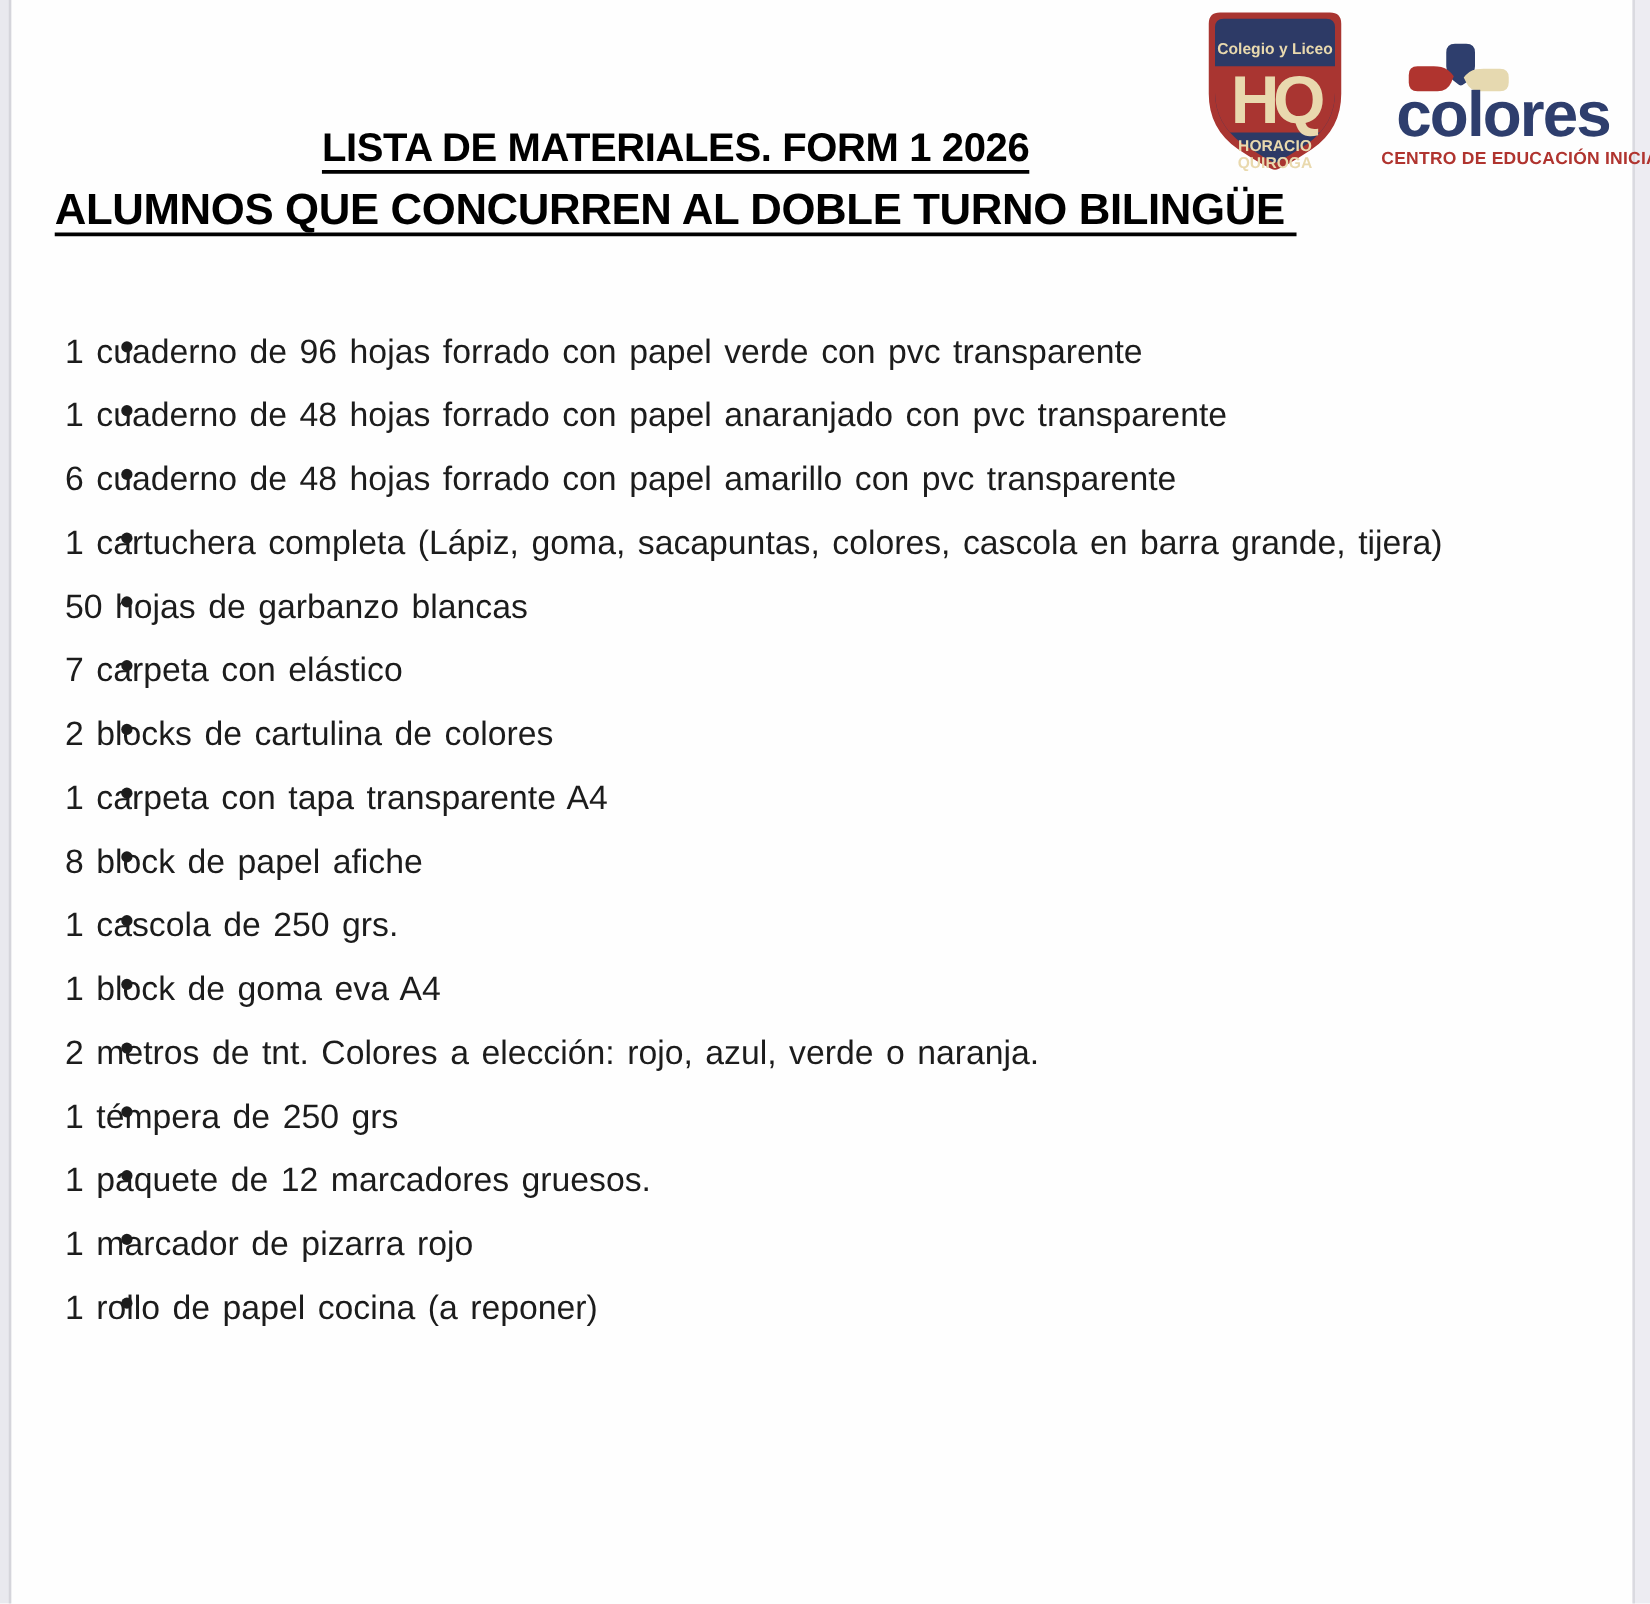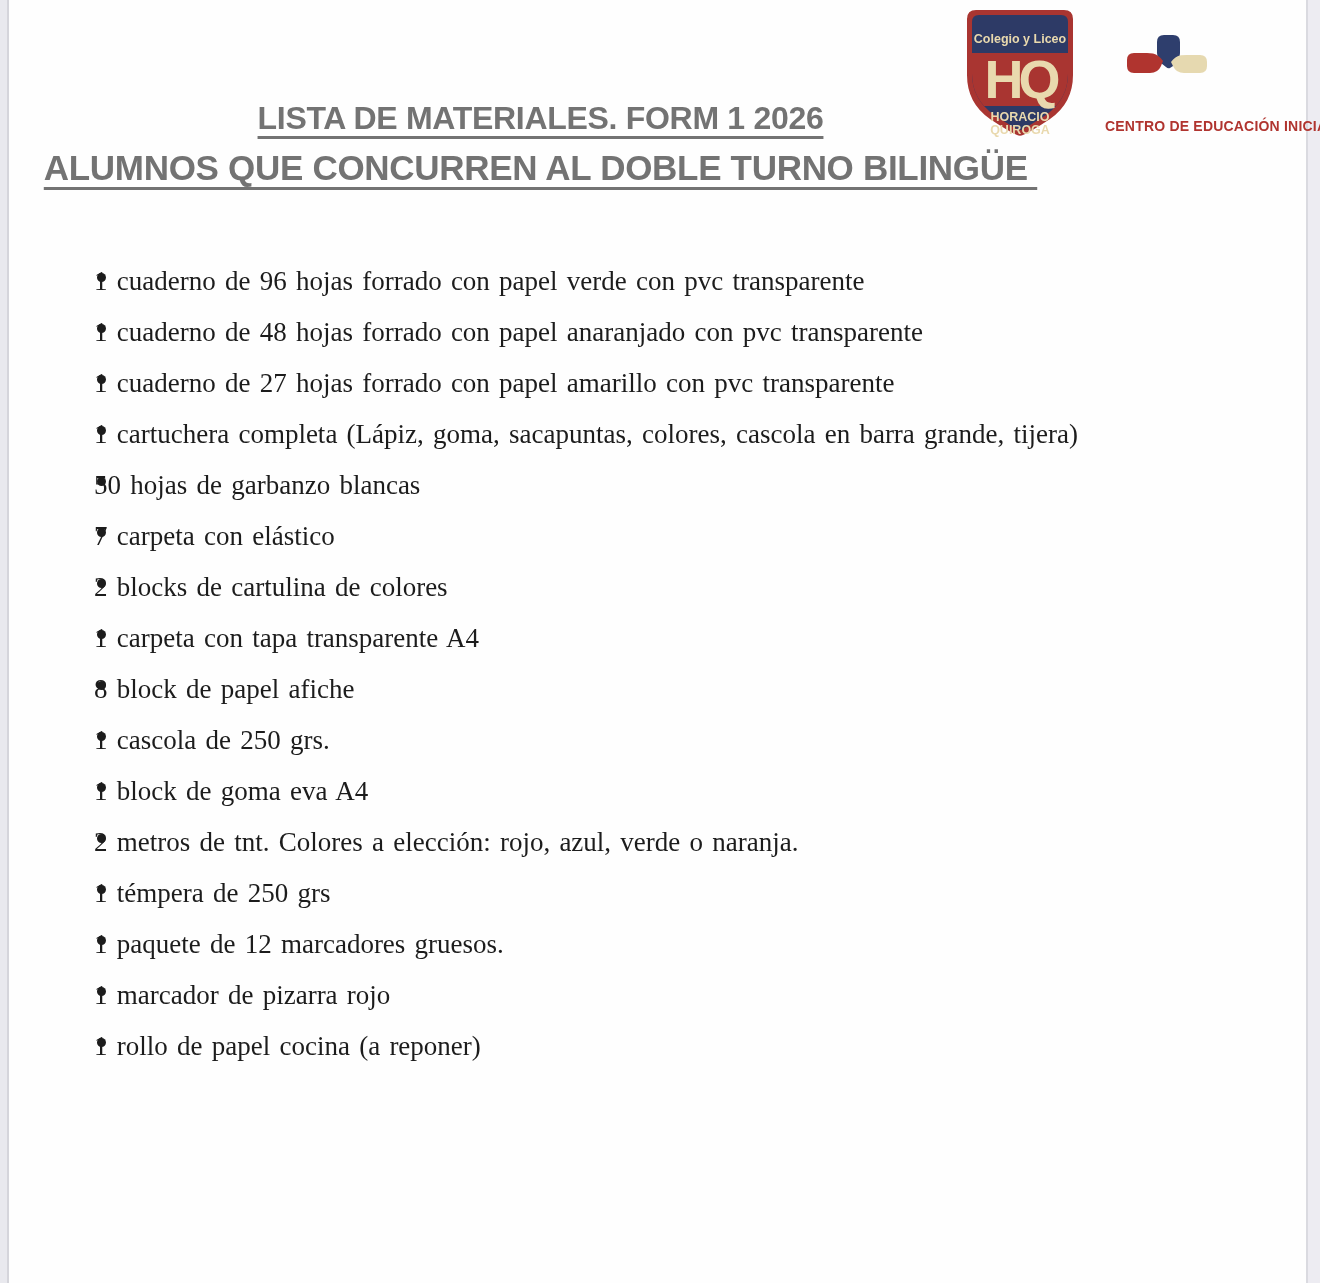"LISTA DE MATERIALES. FORM 1" .title-block { color: #737373 -> #000000 }
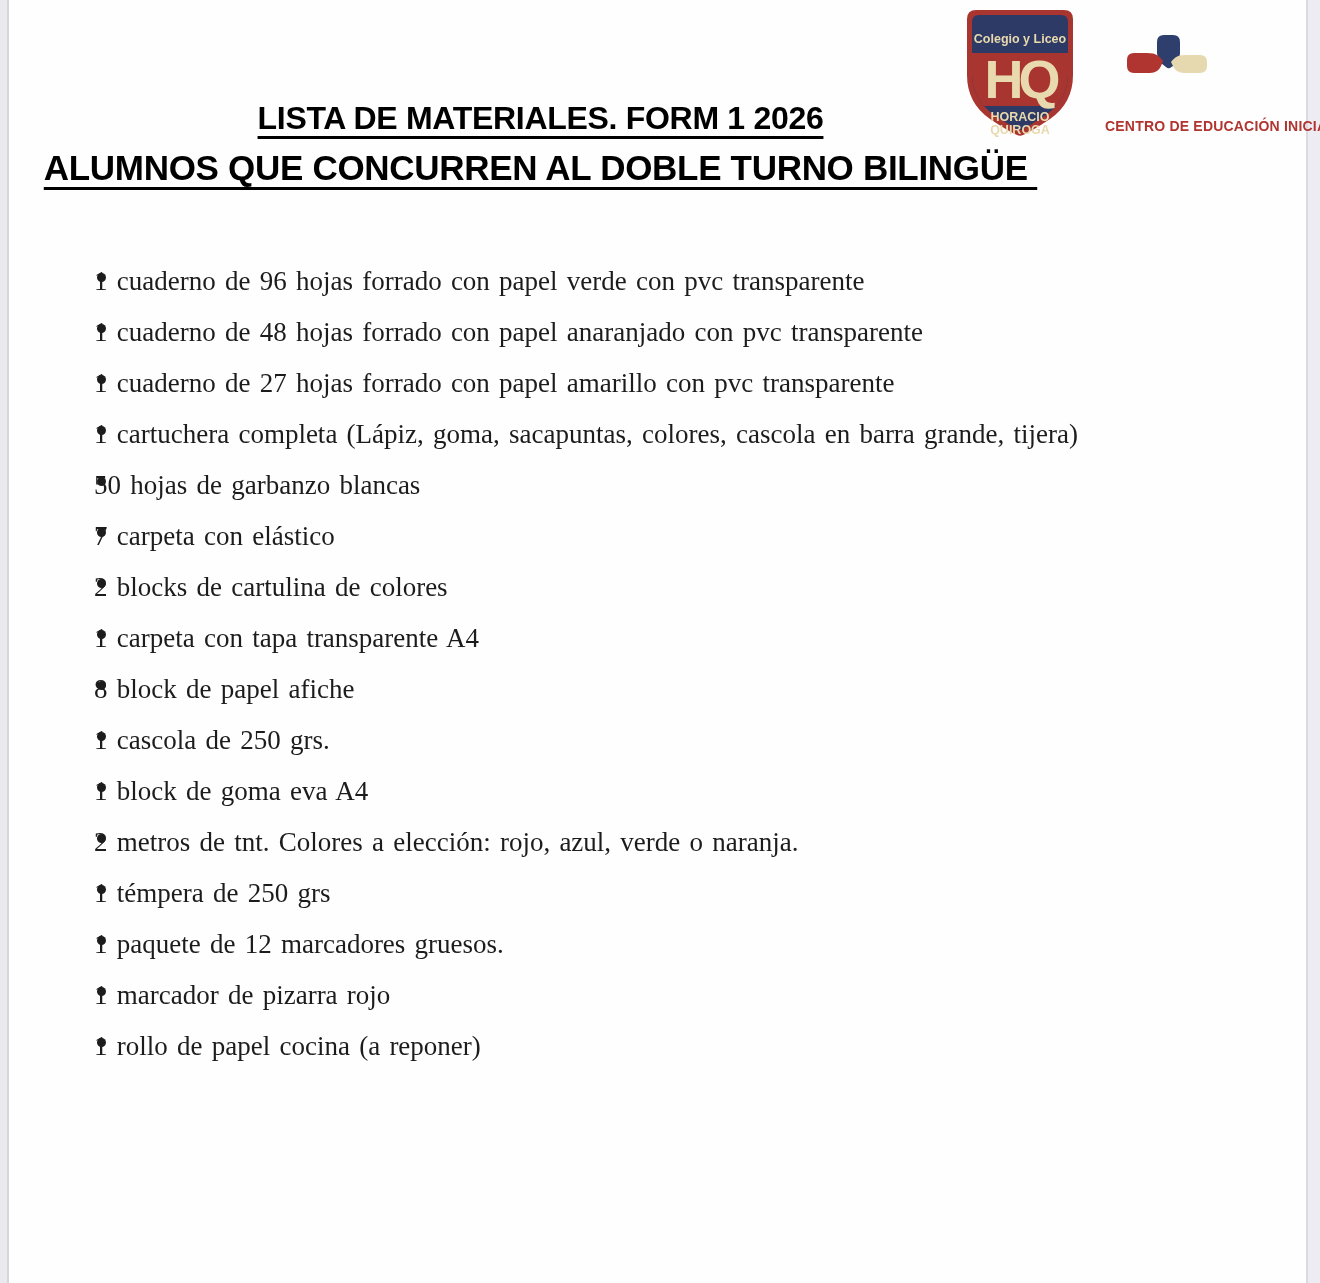"colores" div.colores-wordmark { html: none -> <div>colores</div> }
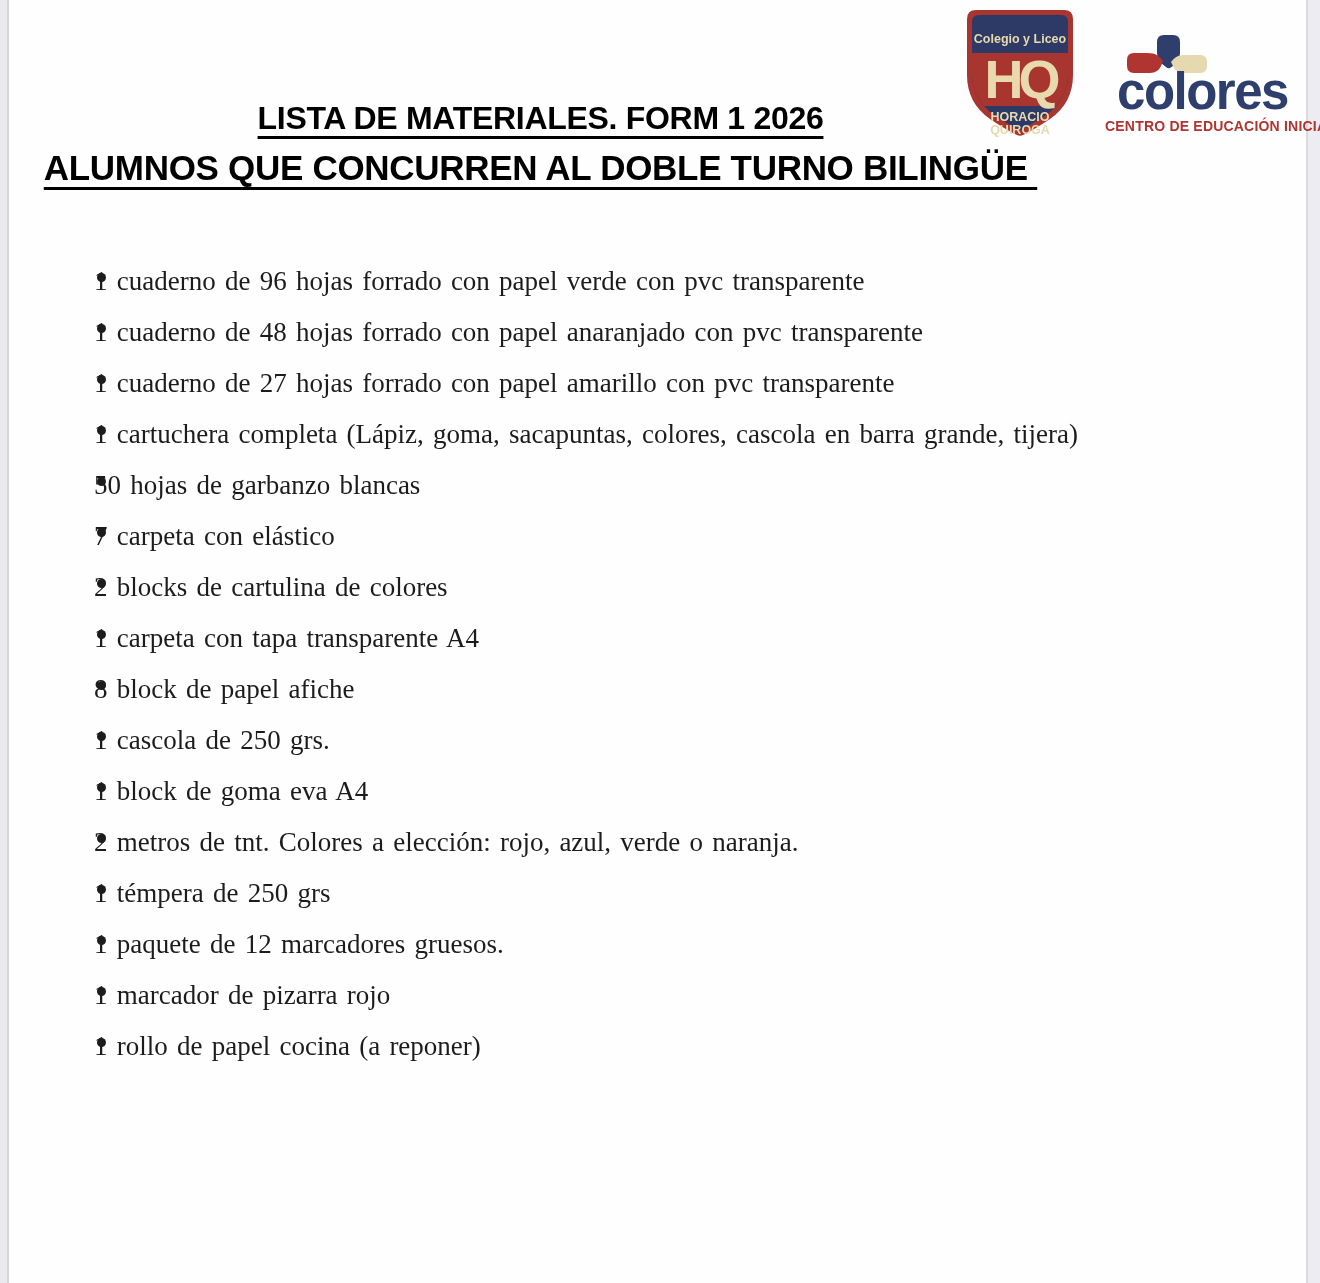"1 cuaderno de 96 hojas" .materials li { font-family: Liberation Serif, serif -> none; padding-left: 94px -> 52px }
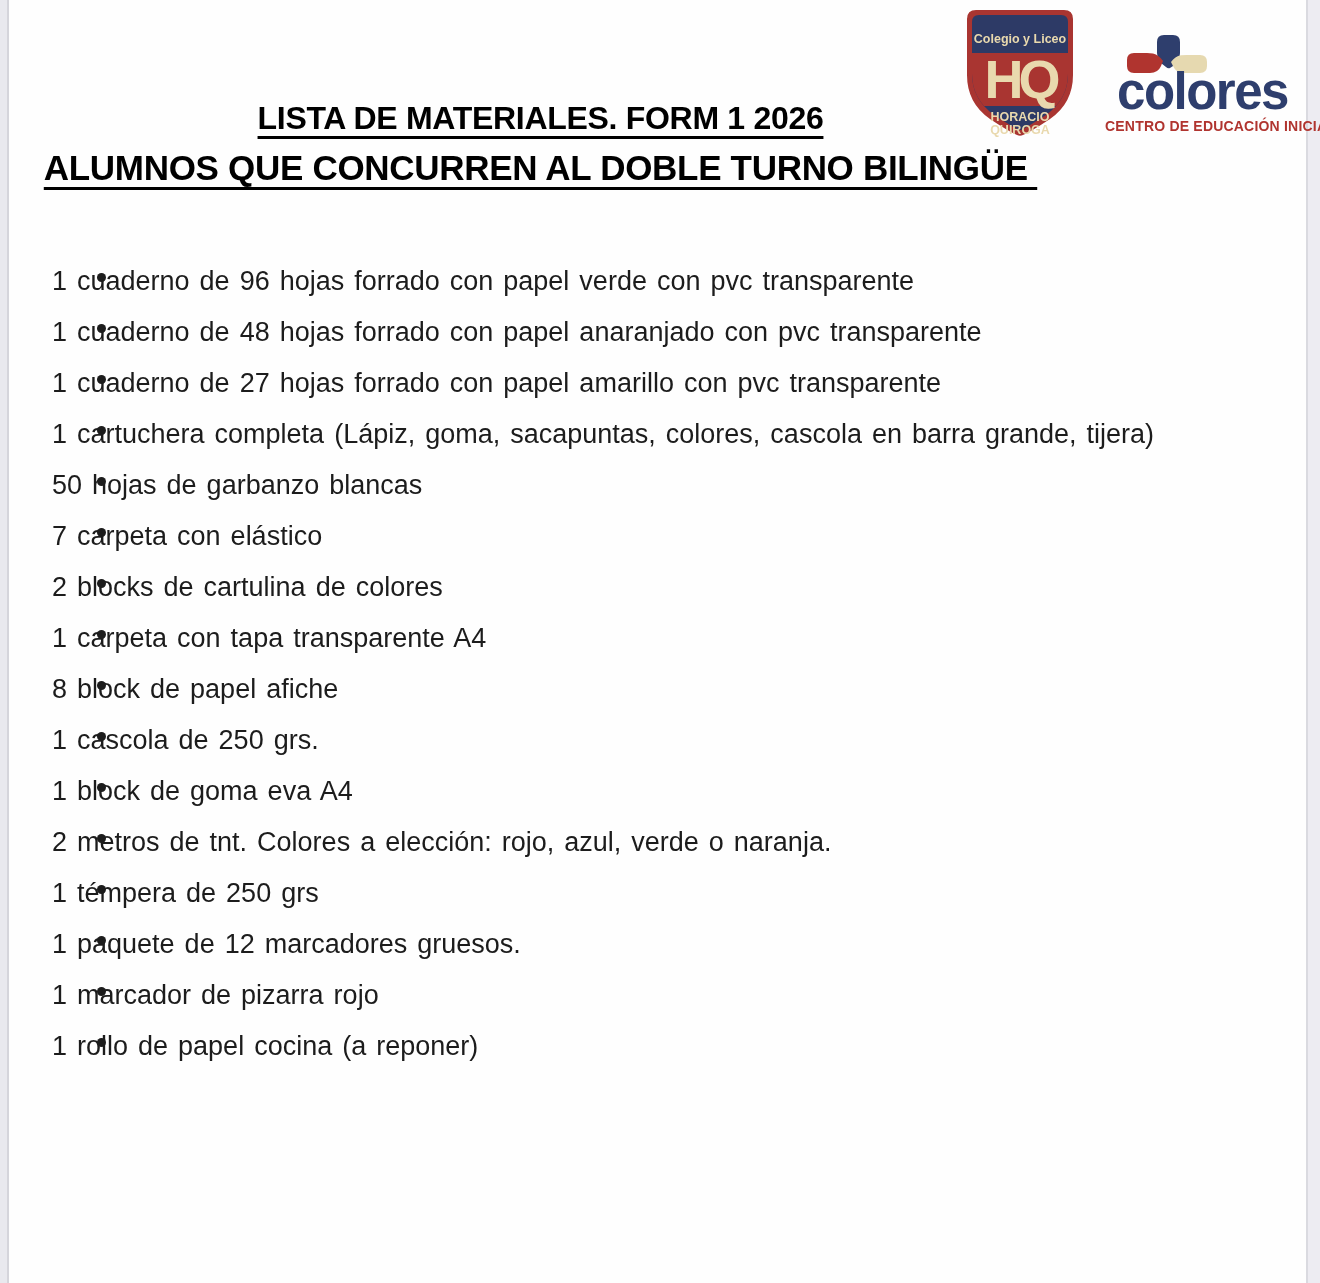"1 cuaderno de 27 hojas" li { text: 1 cuaderno de 27 -> 6 cuaderno de 48 }
